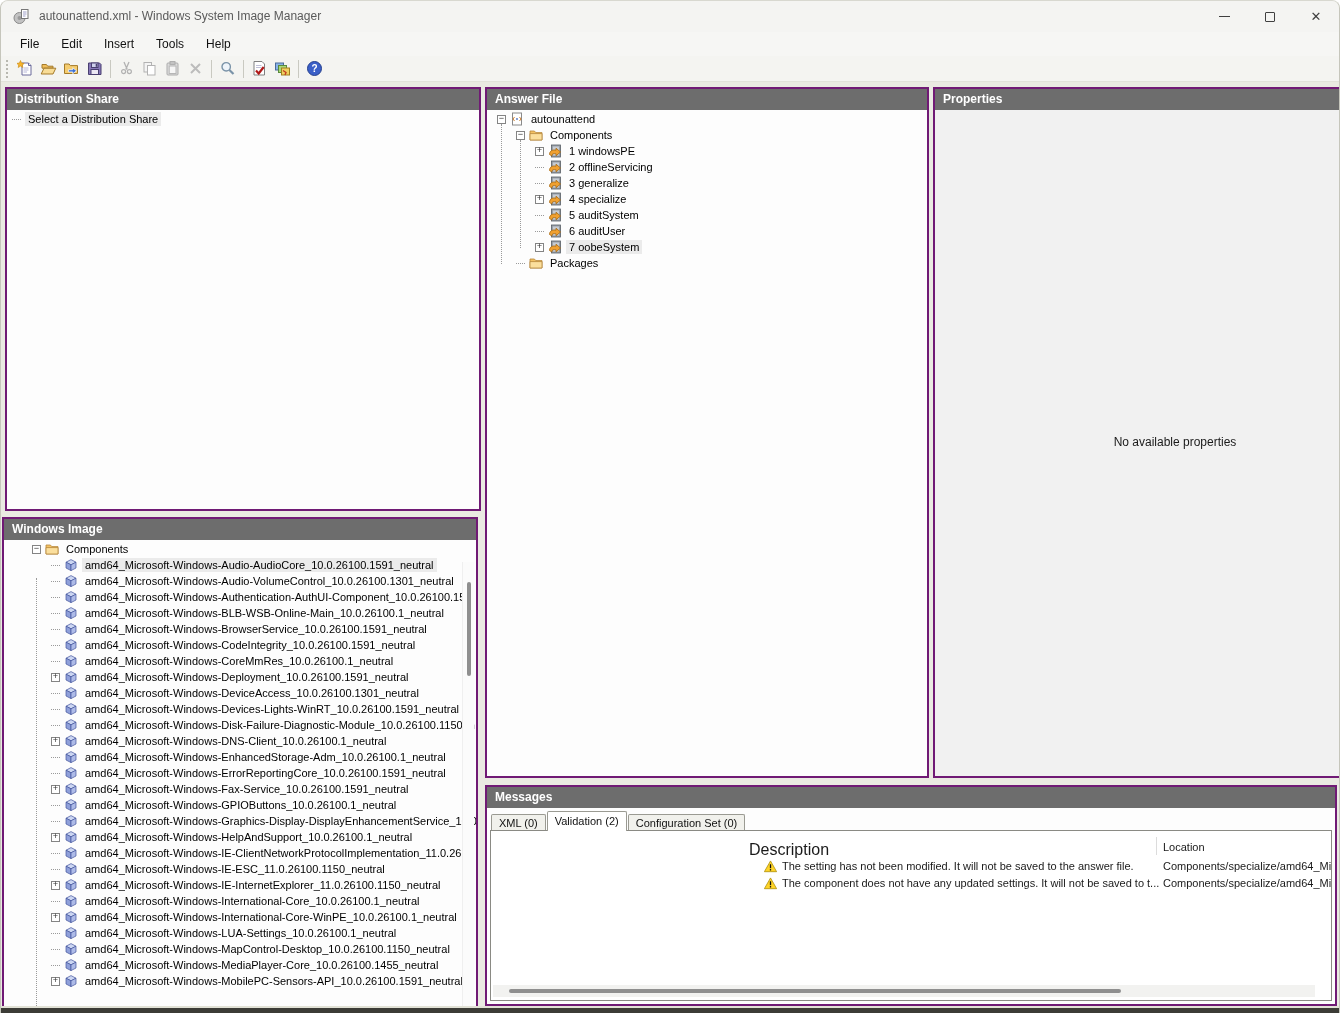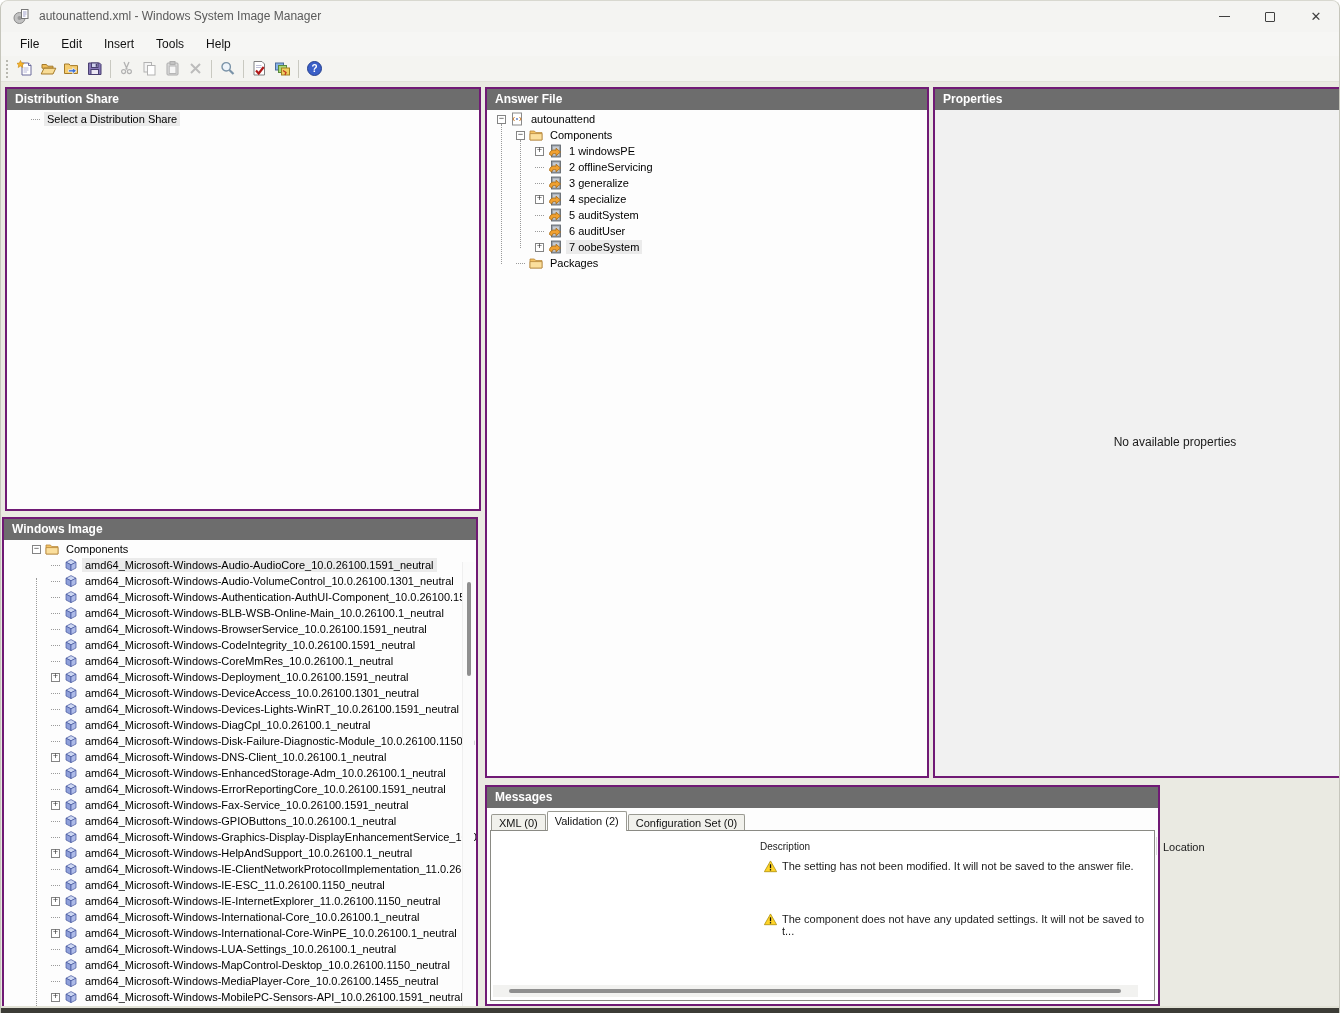"Select a Distribution Share" #dist-tree { padding-left: 24px -> 5px }
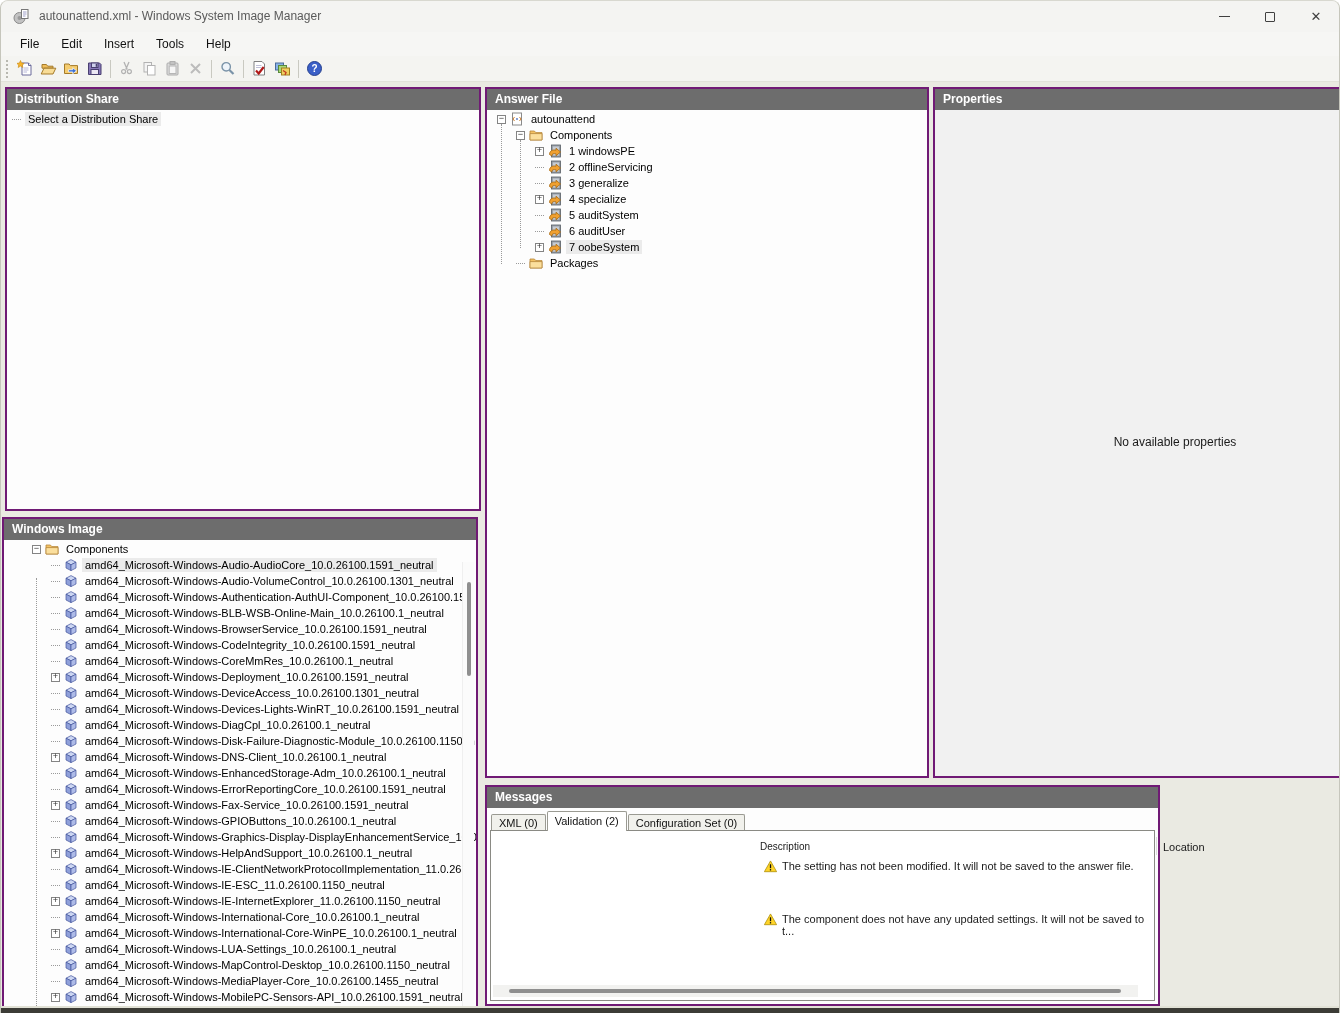"amd64_Microsoft-Windows-DiagCpl_10.0.261" div.tree-row { html: <div> <span></span> <span></span> <span> <svg> <polygon></polygon> <polygon></polygon> <polygon></polygon> </svg> </span> <span>amd64_Microsoft-Windows-DiagCpl_10.0.26100.1_neutral</span> </div> -> none }
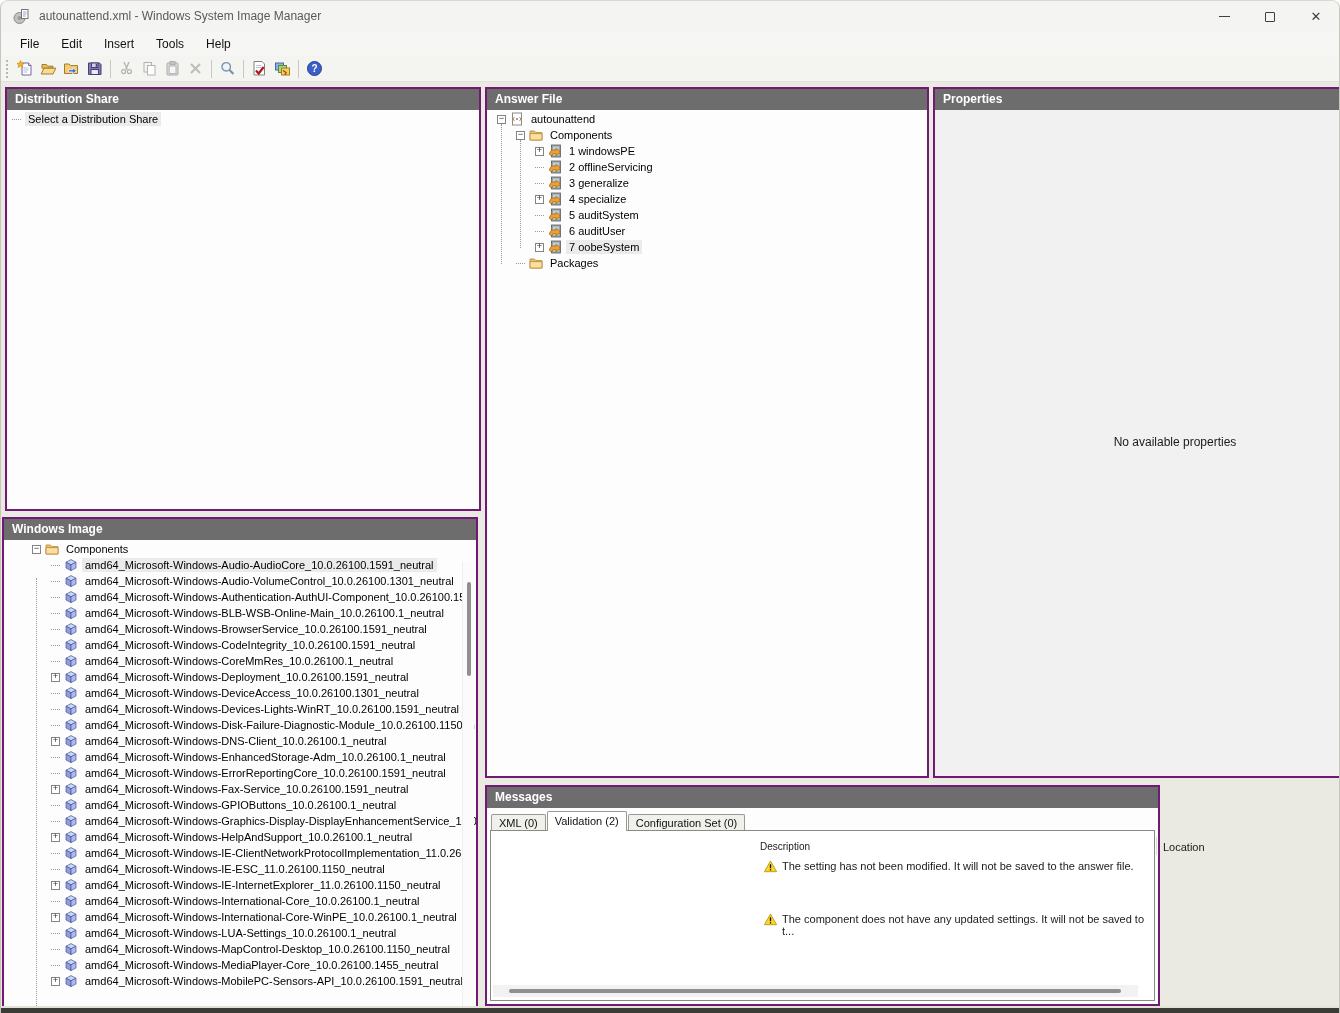"Messages" #panel-messages { width: 675px -> 852px }
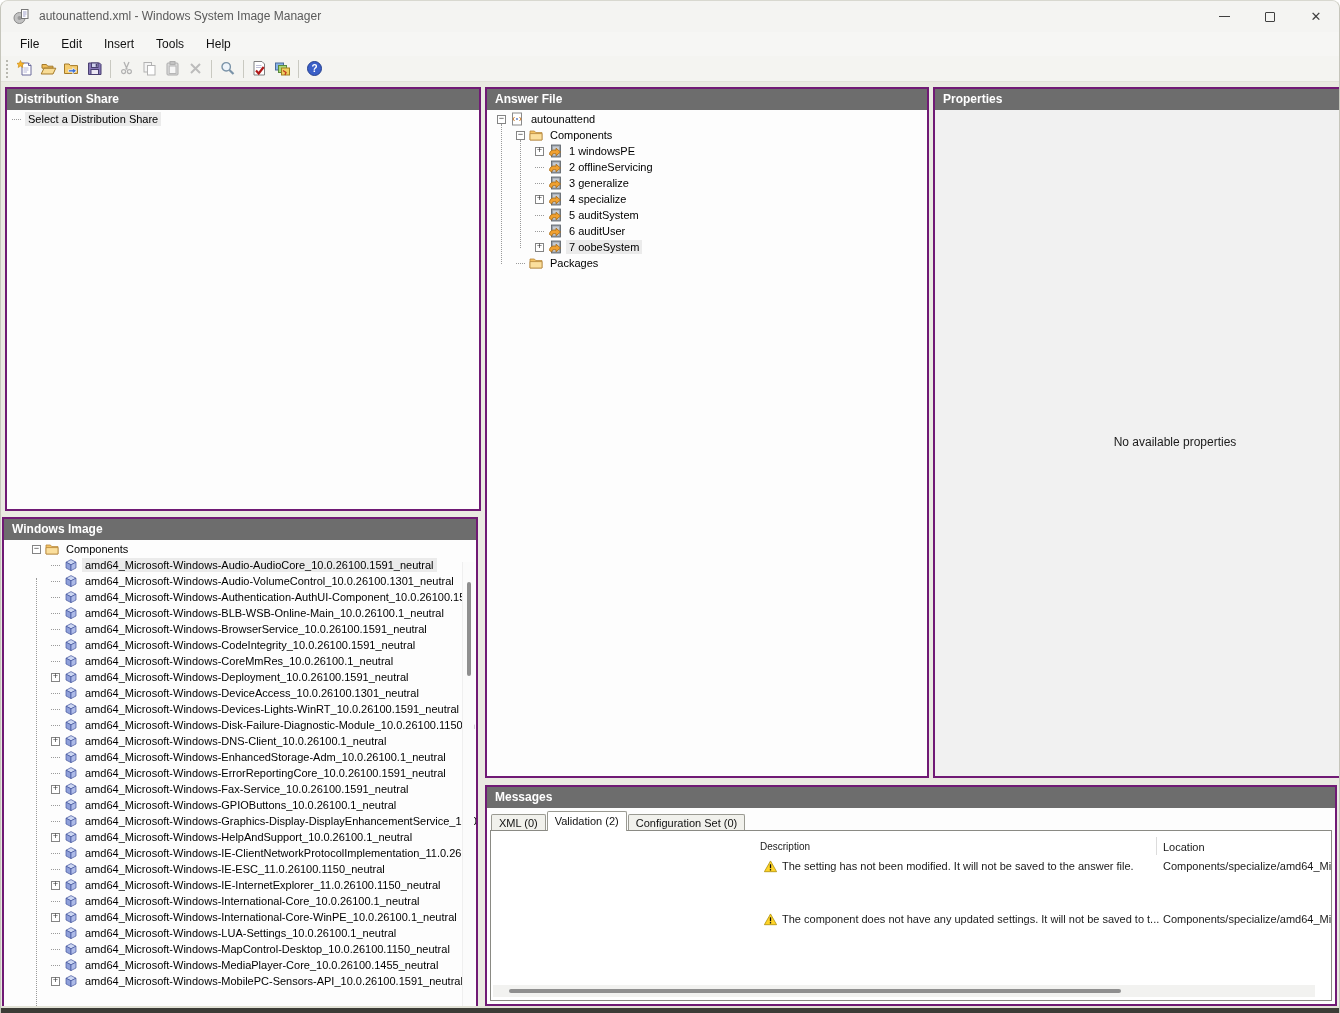"Description" #msg-col-desc { font-size: 10px -> 16px; left: 269px -> 258px }
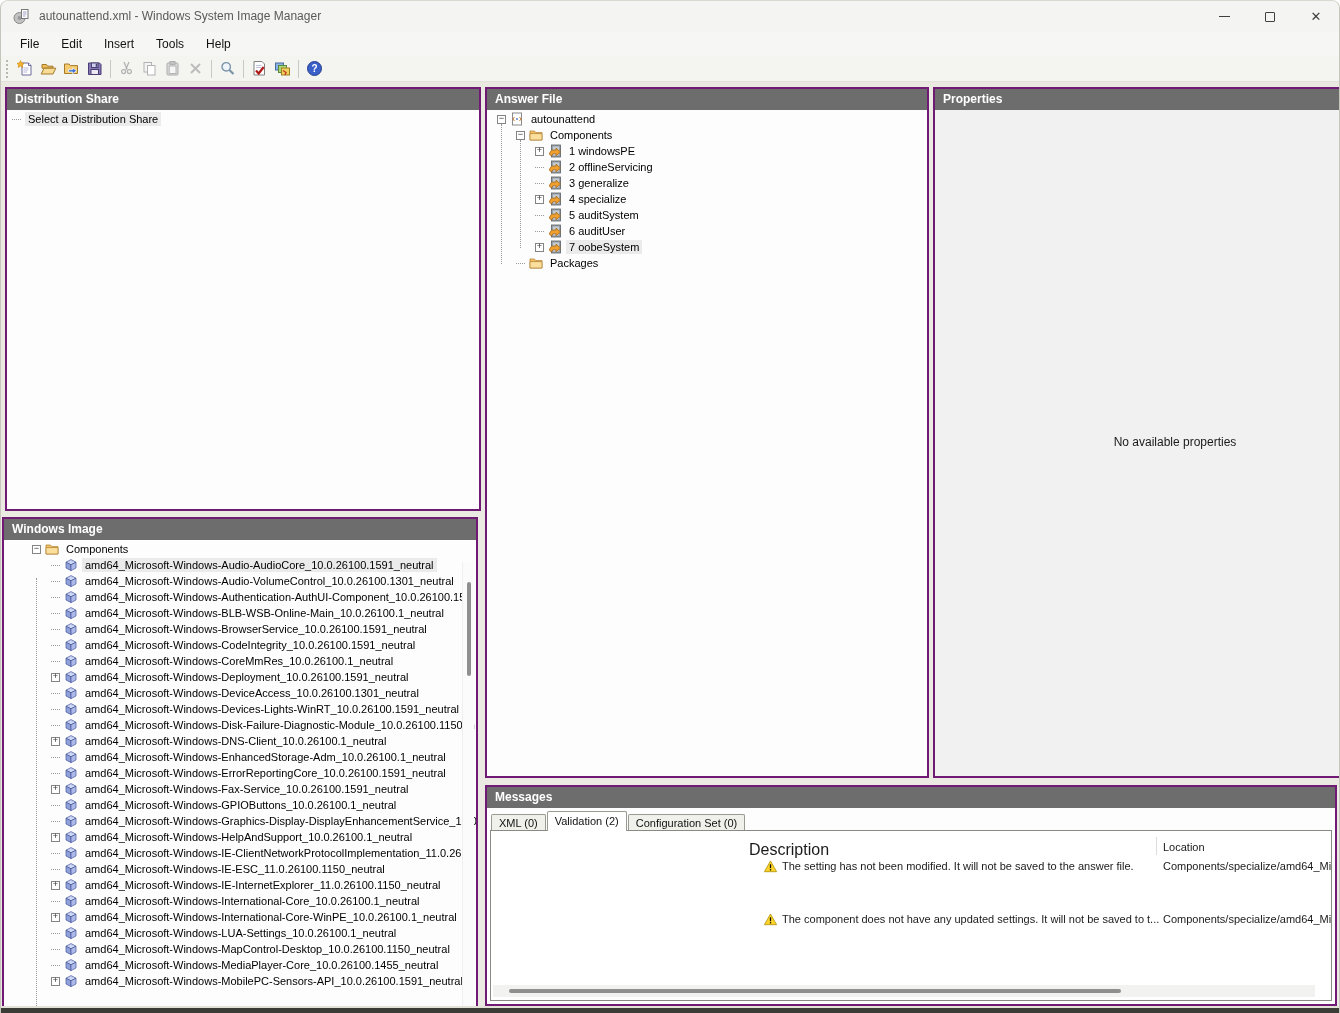"The component does not have" div.msg-row { margin-top: 36px -> none }
